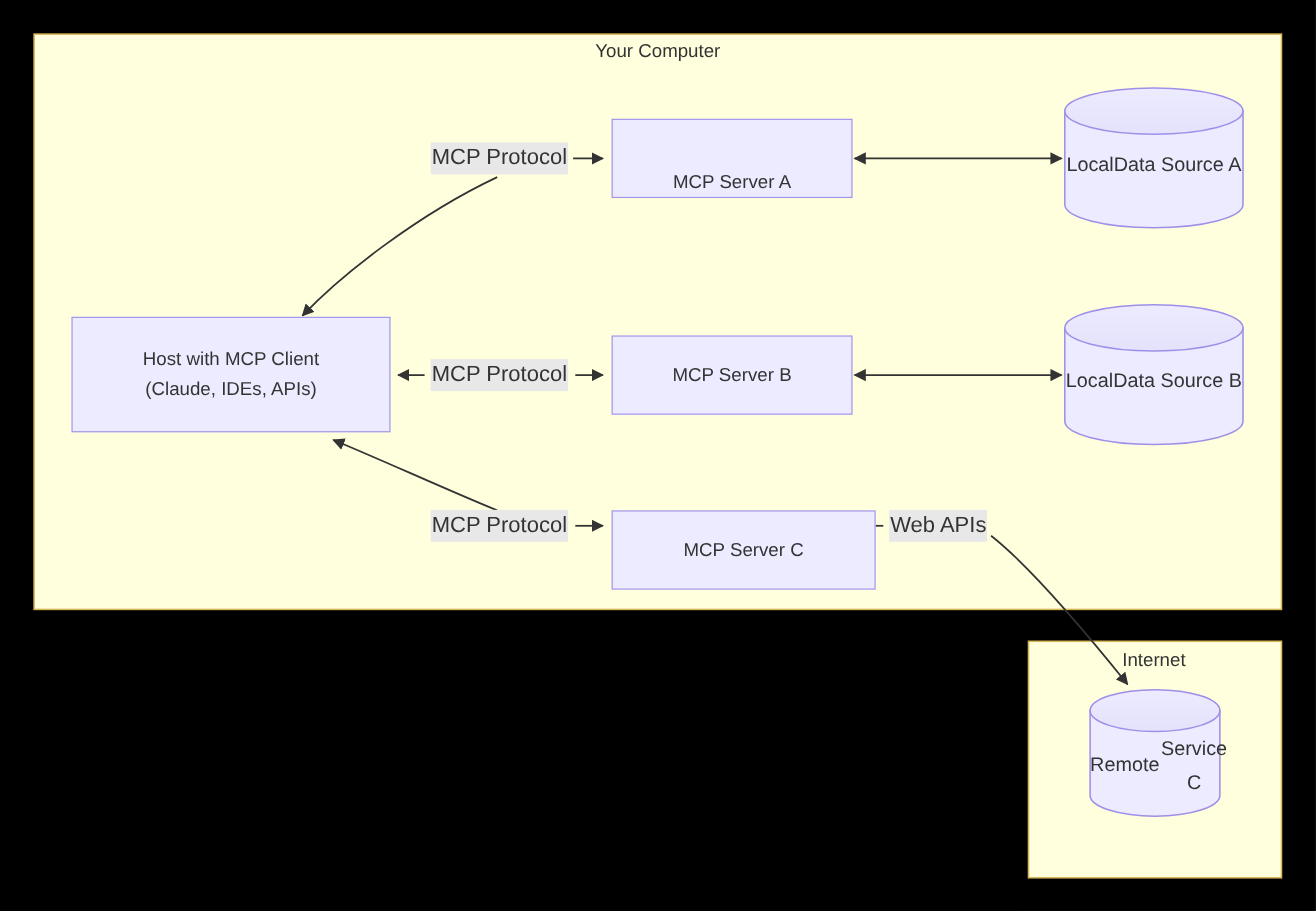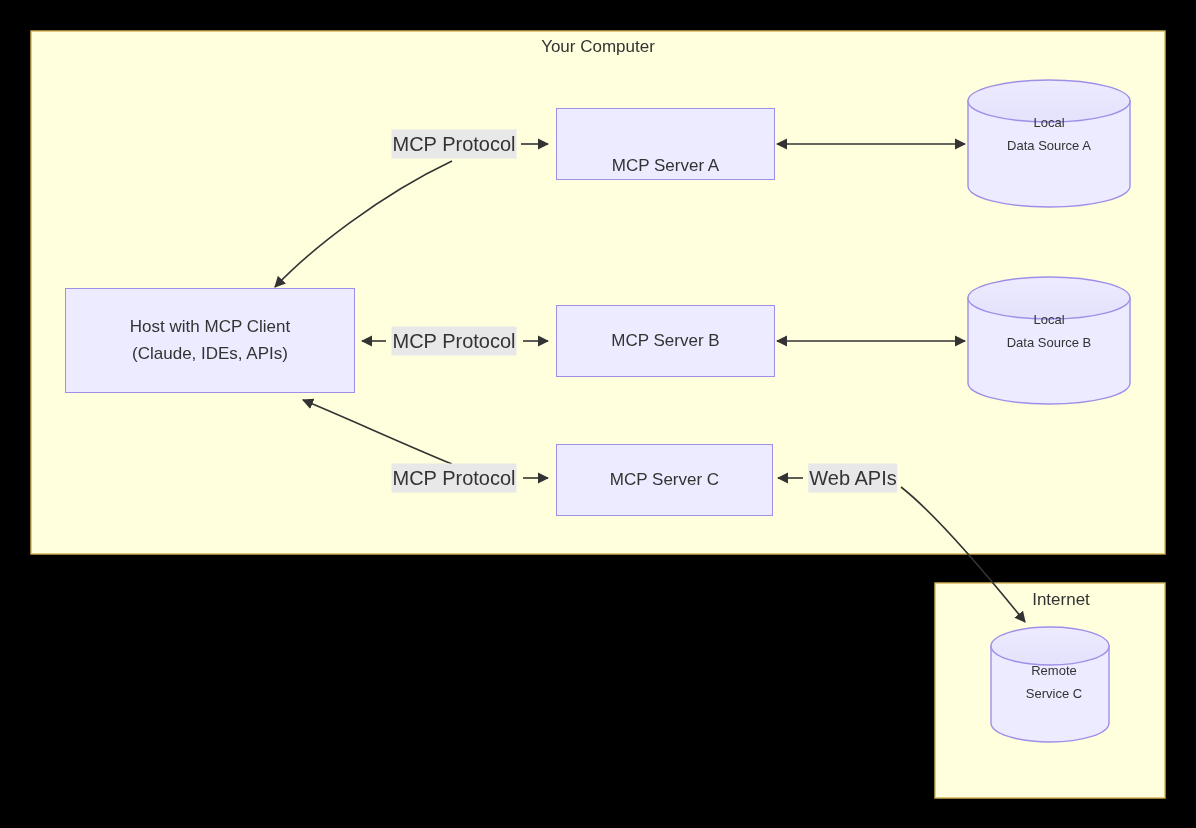"Local" .cyl-label { flex-direction: column -> row; font-size: 13px -> 18px; justify-content: none -> center }
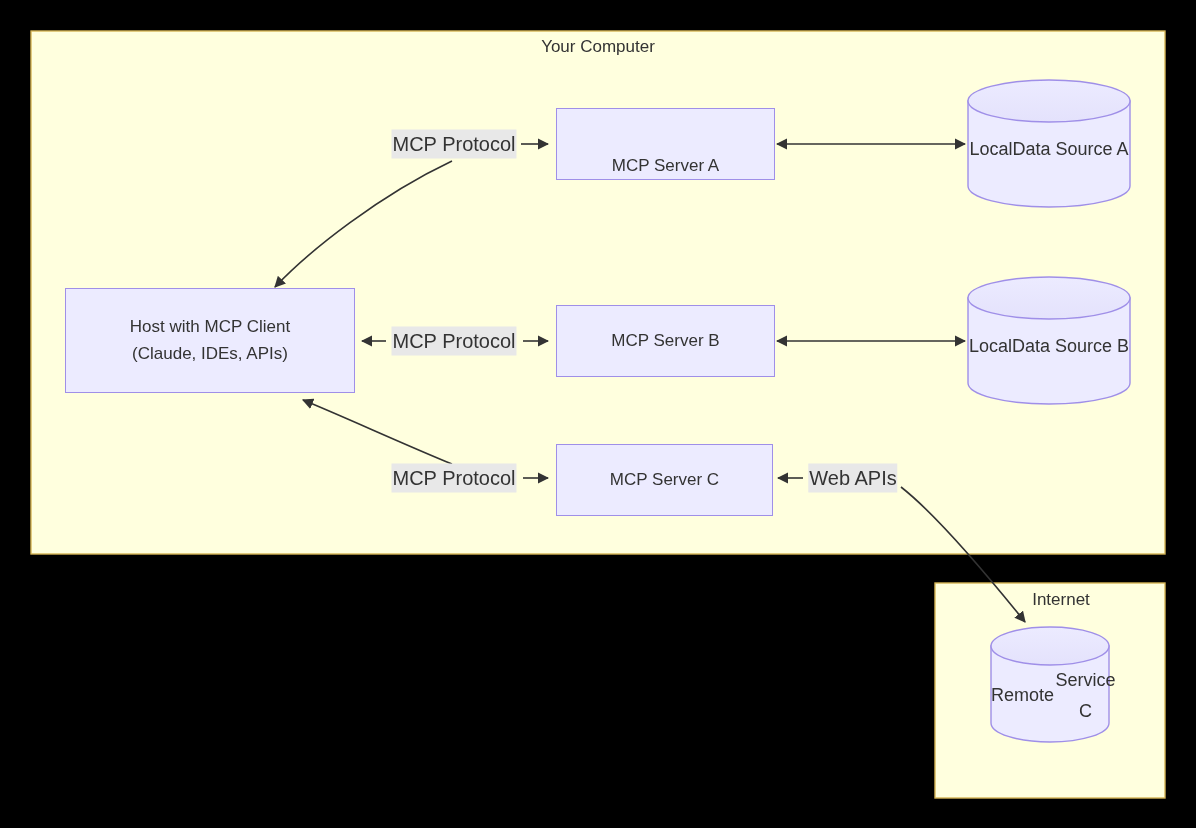"MCP Server C" div.node-box { top: 444px -> 464px; width: 217px -> 240px }
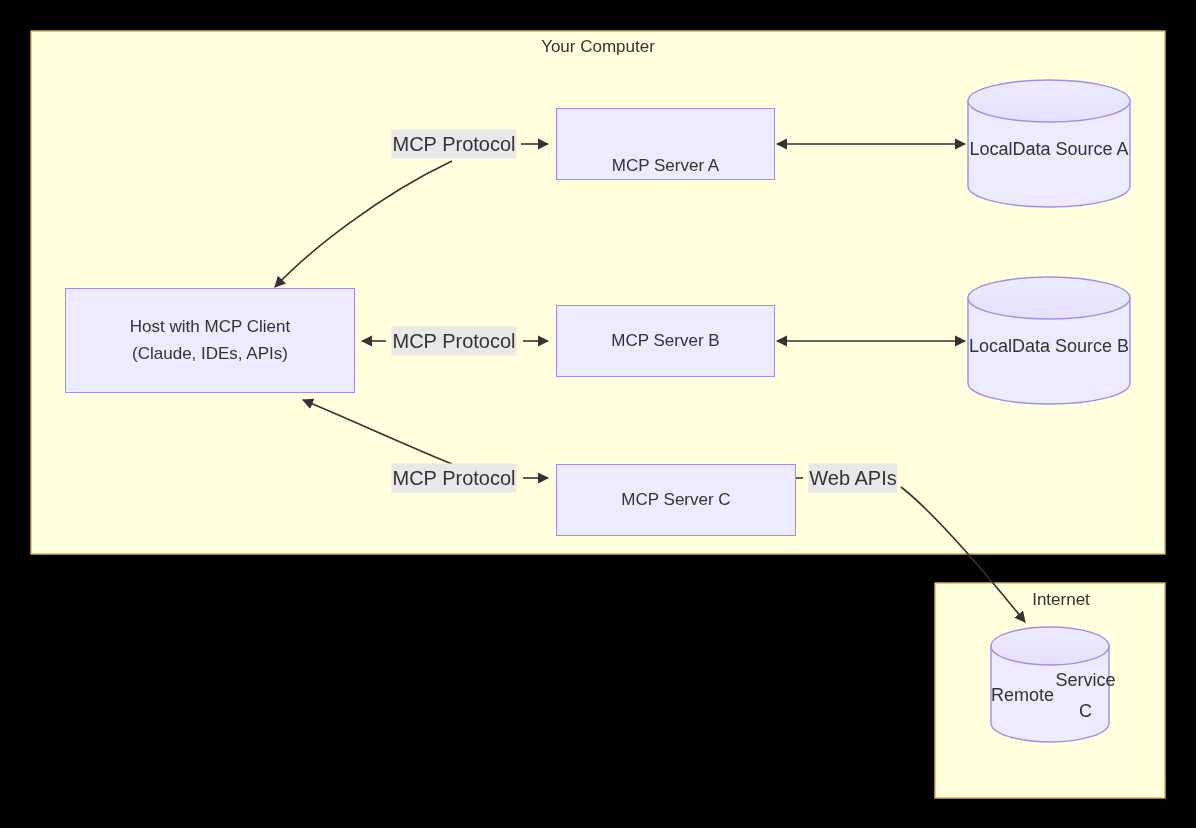"Internet" div.cluster-title { margin-left: 12px -> none }
